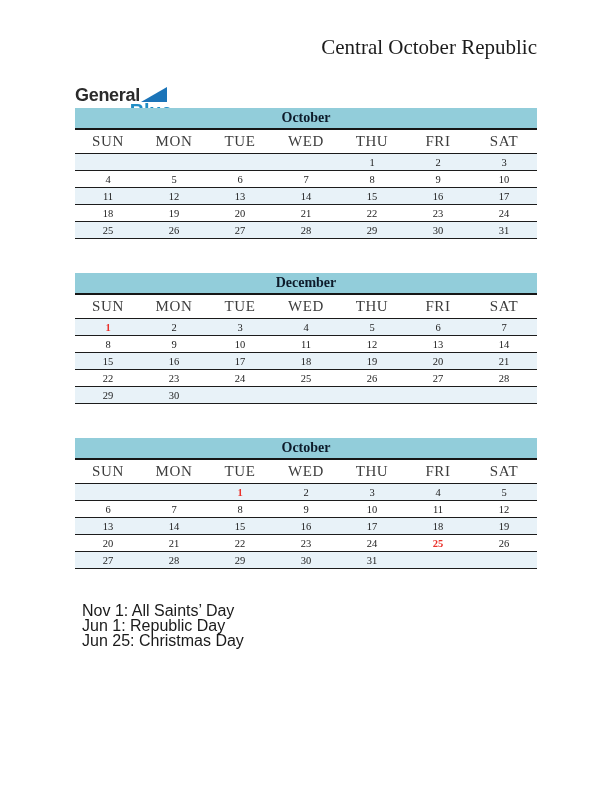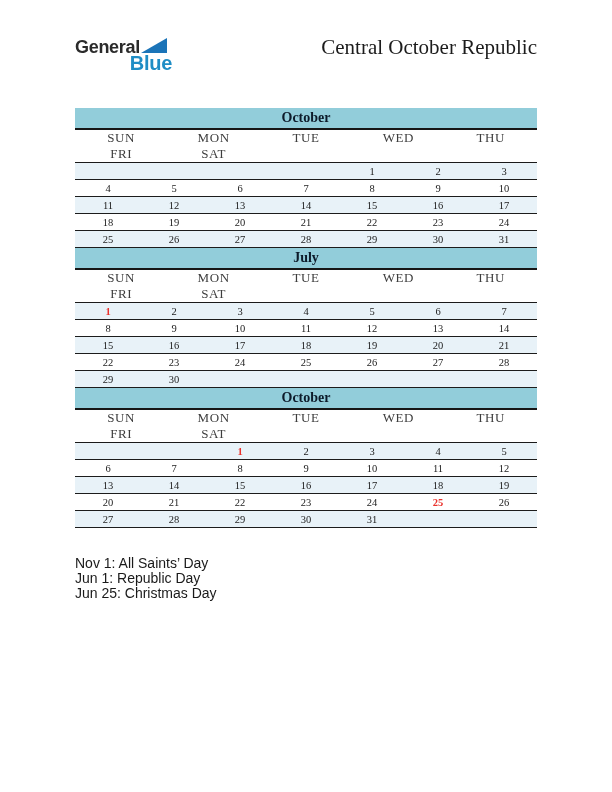"General" .logo-line1 { align-items: flex-start -> center; margin-top: none -> 48px }
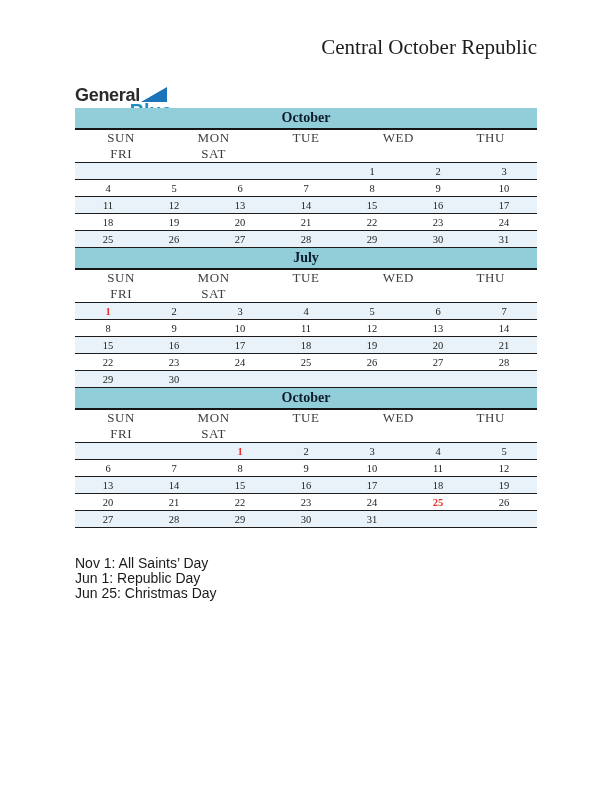"October" .month { margin-bottom: none -> 34px }
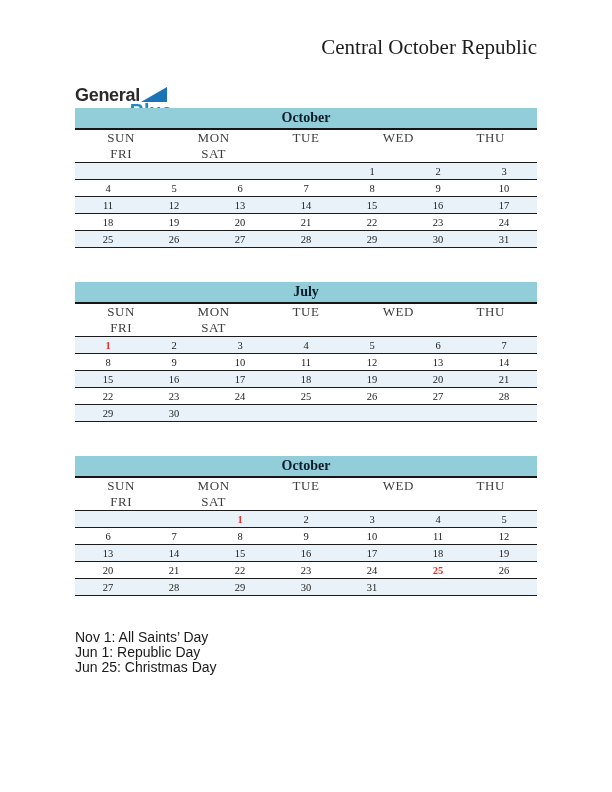"SUN" .weekdays { font-size: 13px -> 15px; grid-template-columns: repeat(5,1fr) -> repeat(7,1fr); height: 33px -> 24px }
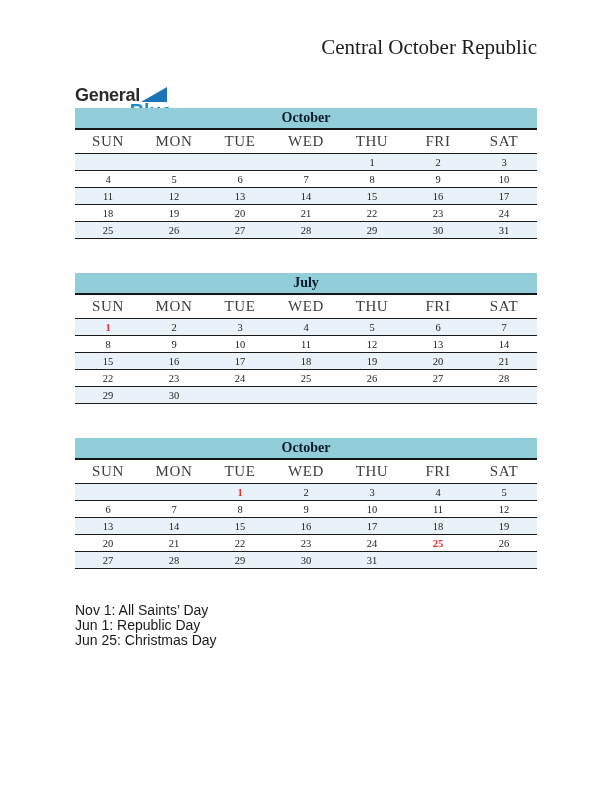"July" div.band { text: July -> December }
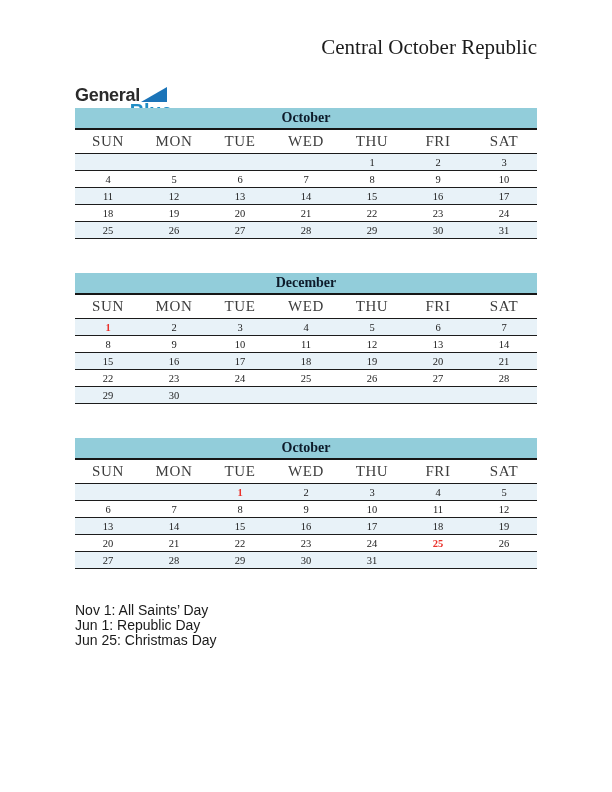"Nov 1: All Saints’ Day" .legend { font-size: 14px -> 16px; margin-left: none -> 7px }
